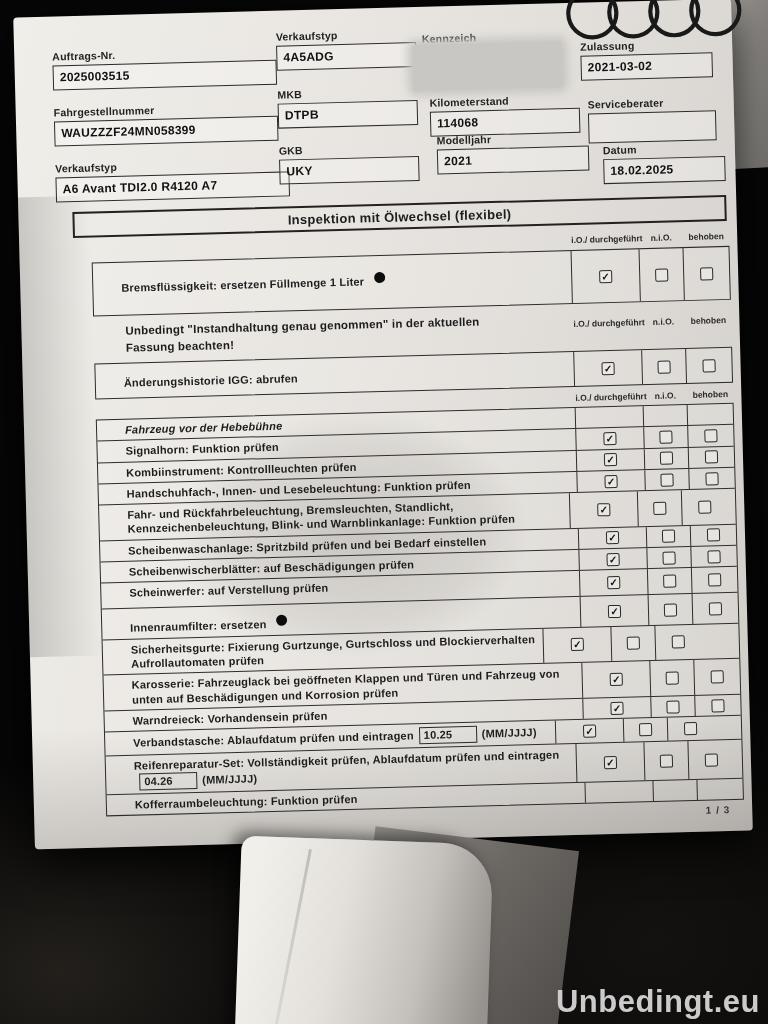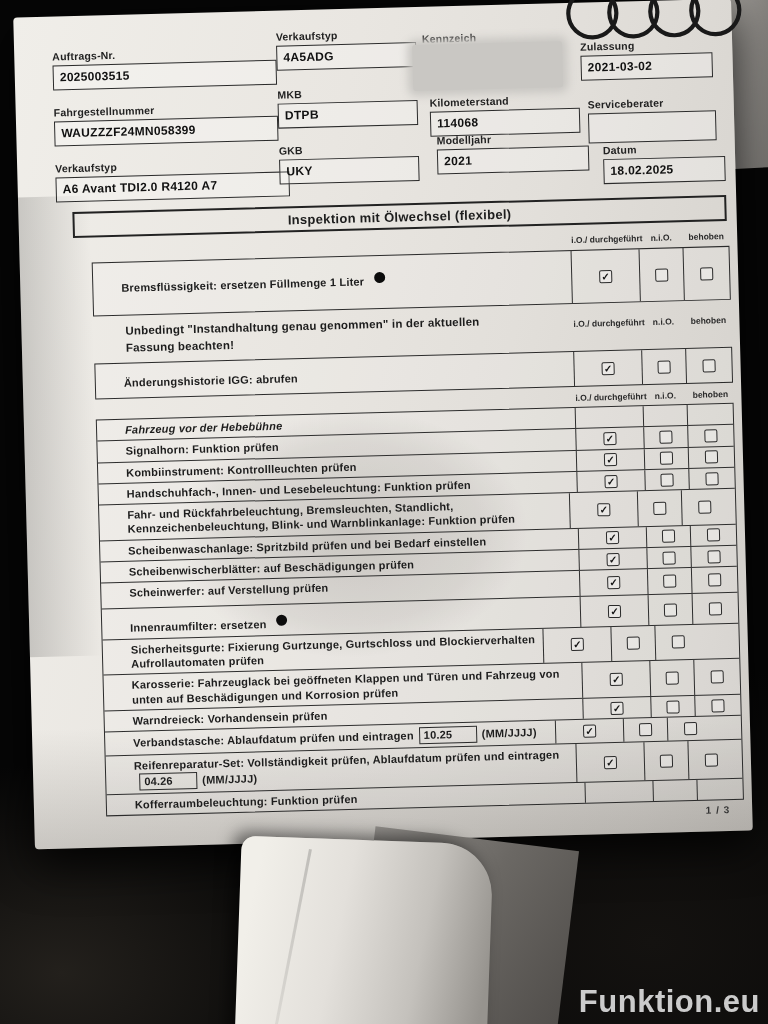"Funktion.eu" div.watermark { text: Funktion.eu -> Unbedingt.eu }
